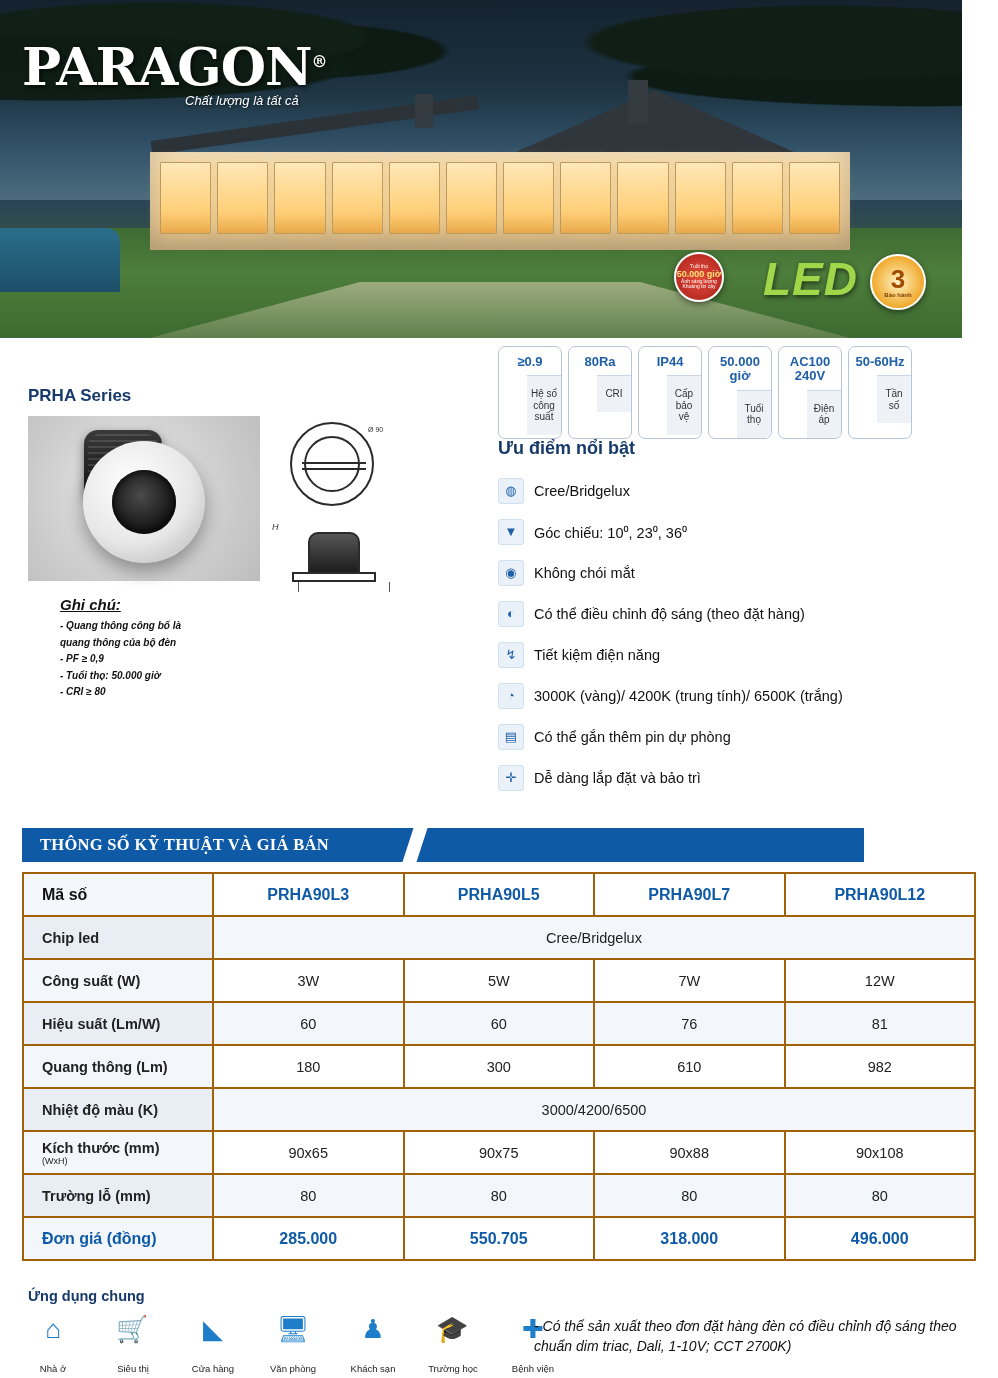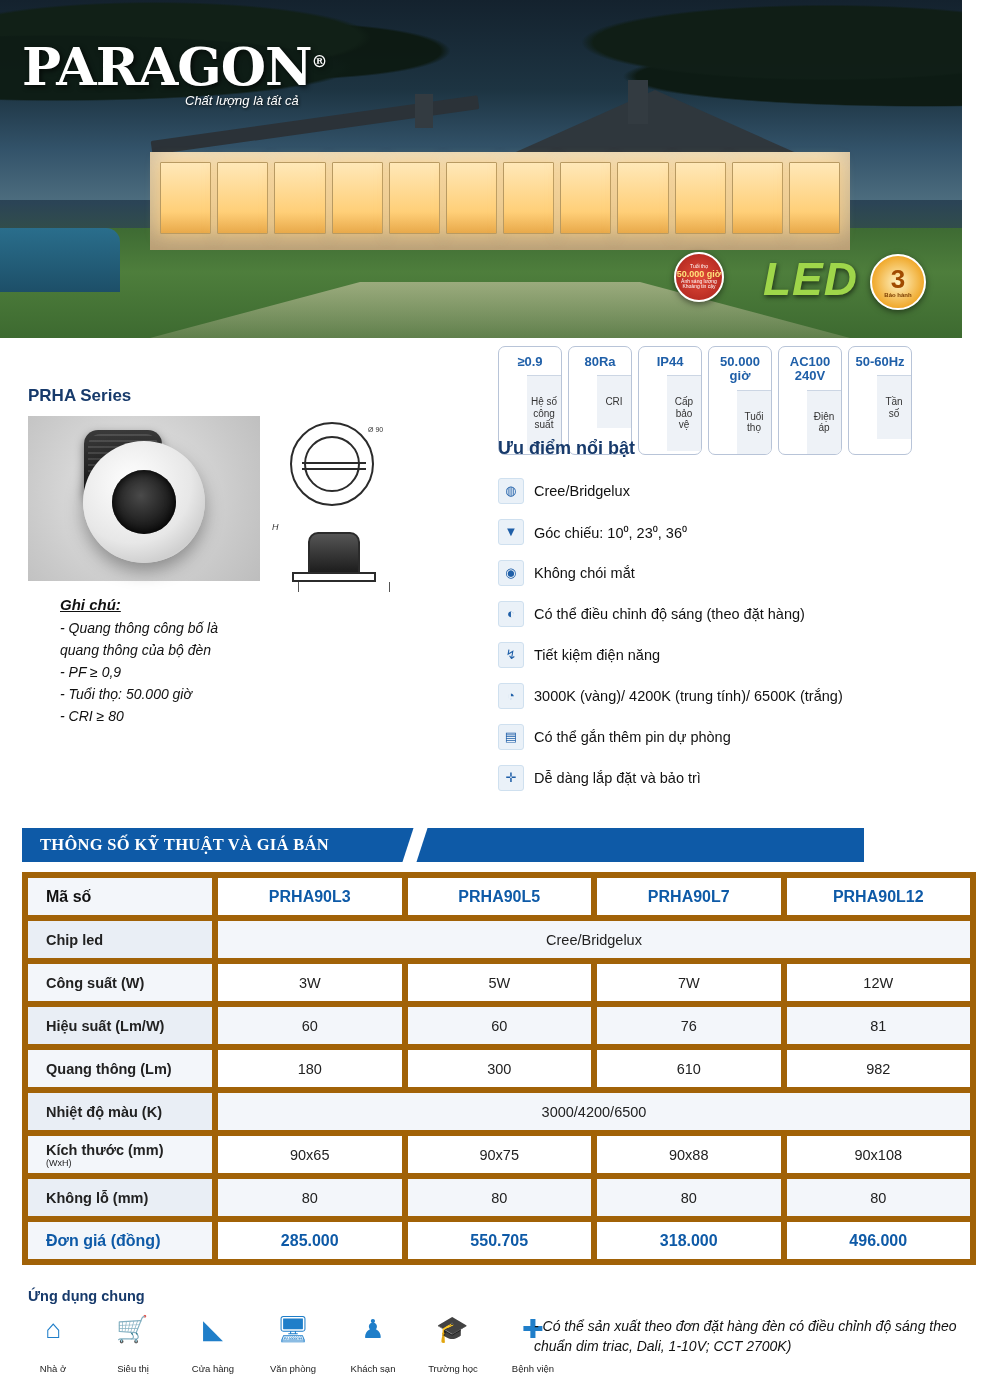"Hệ số công suất" .chip .k { padding: 20px 2px -> 12px 2px }
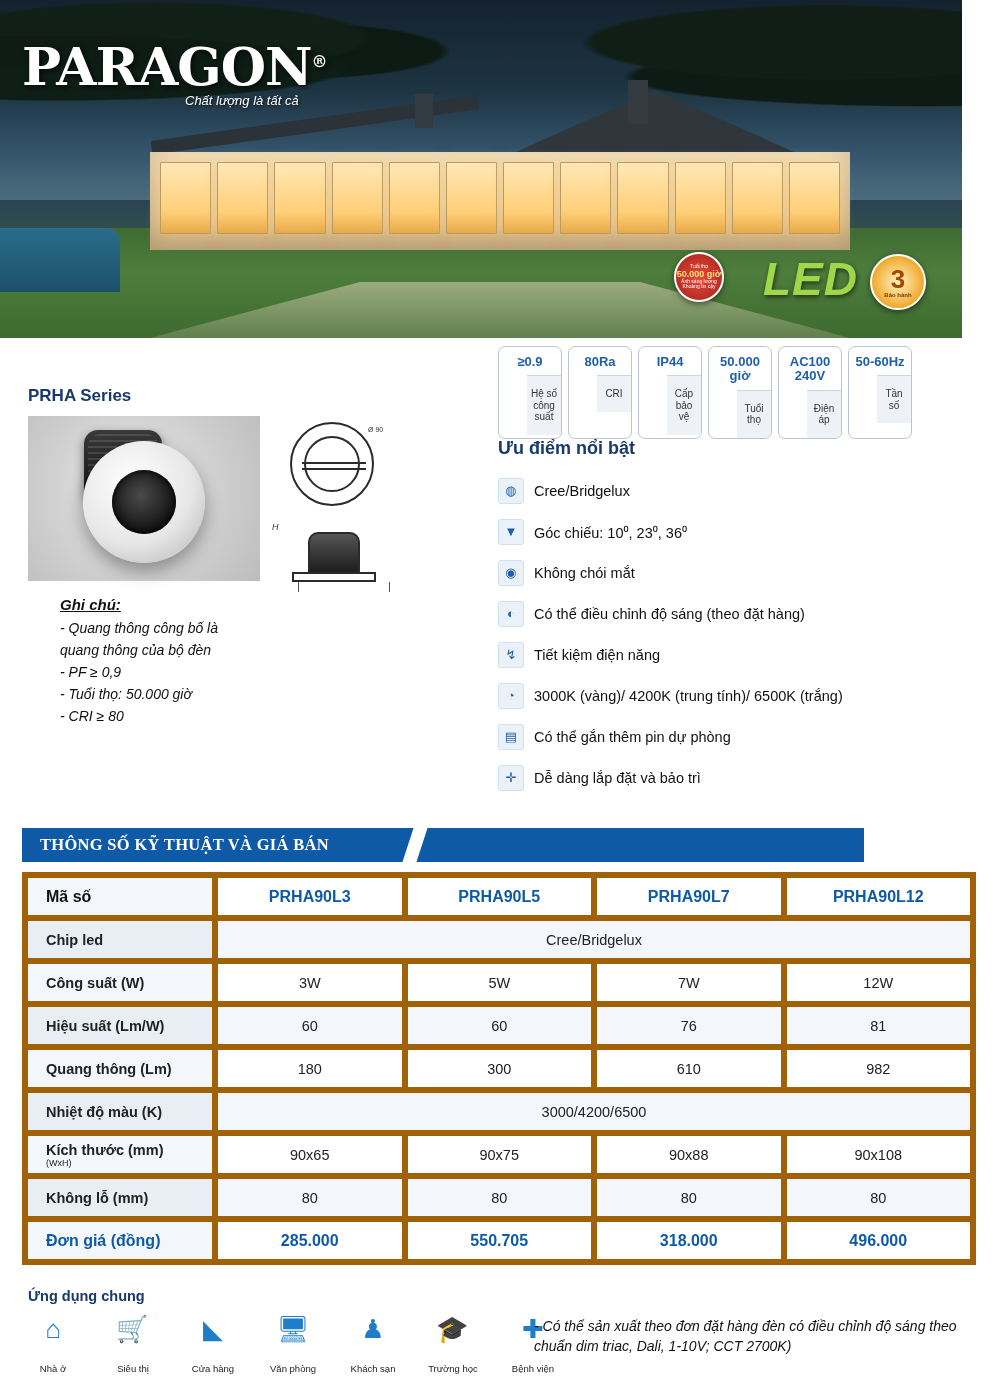"- Quang thông công bố" .note p { font-size: 14px -> 10px; font-weight: none -> bold }
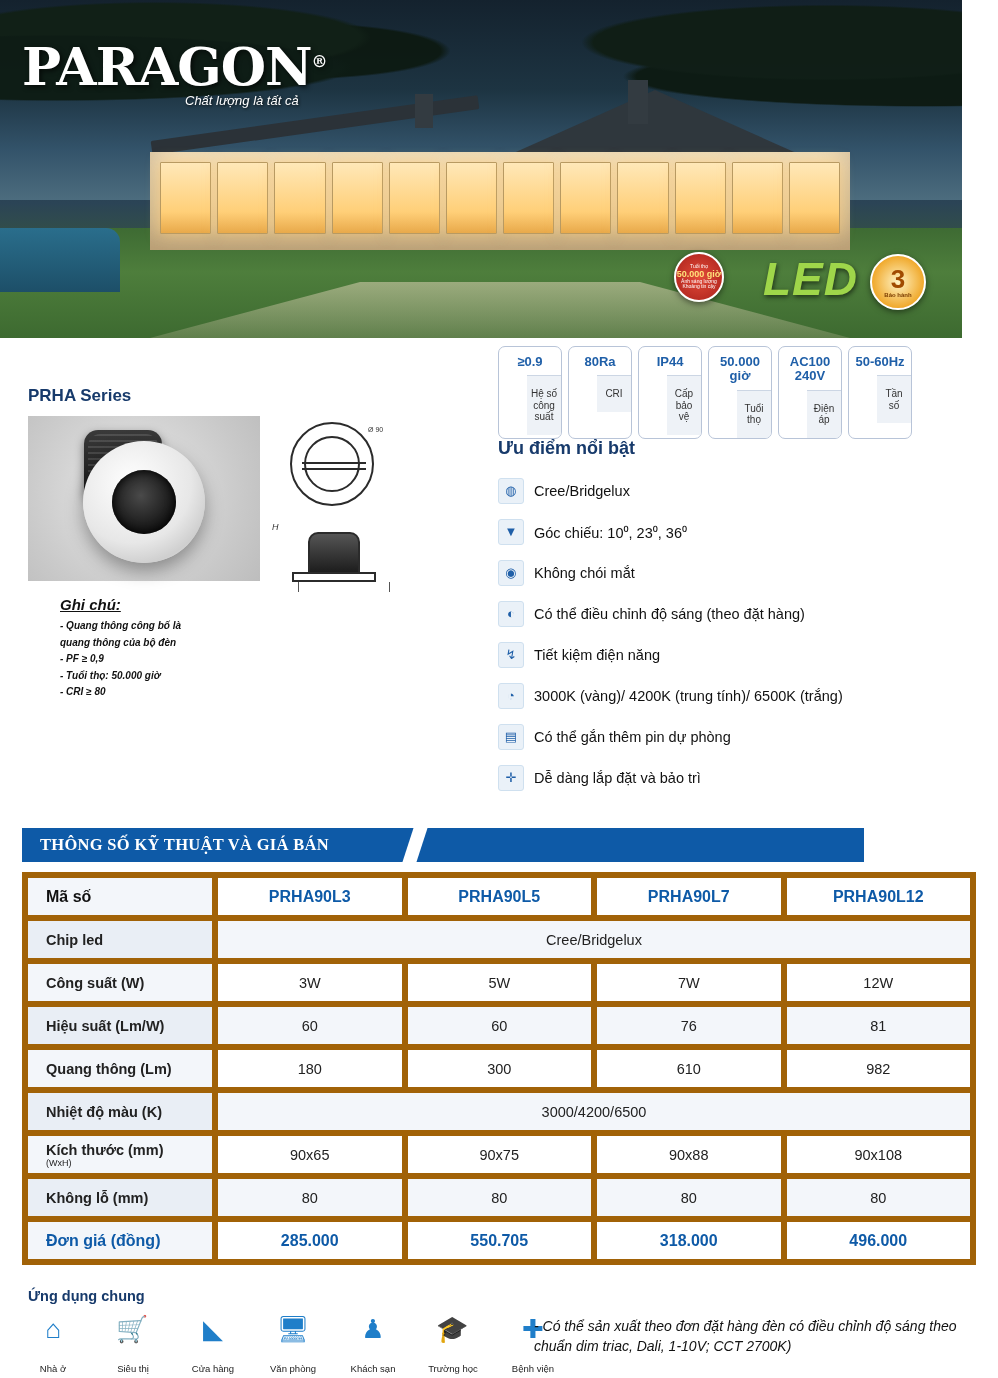"Mã số" table.spec td { border: 6px solid #a16207 -> 2px solid #a16207 }
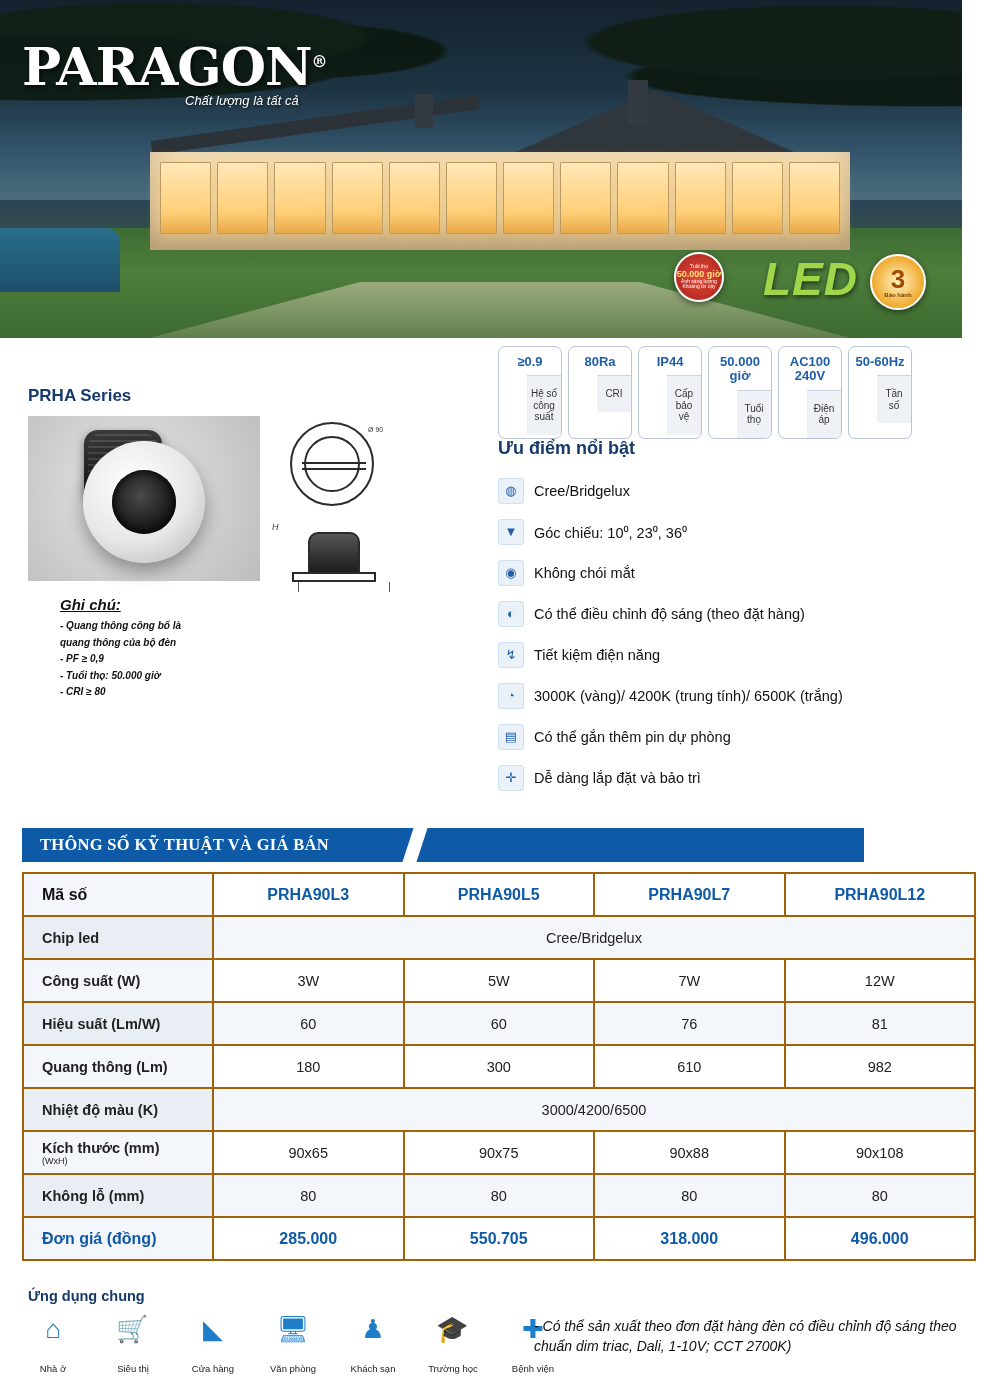"Không lỗ (mm)" td.lbl { text: Không -> Trường }
